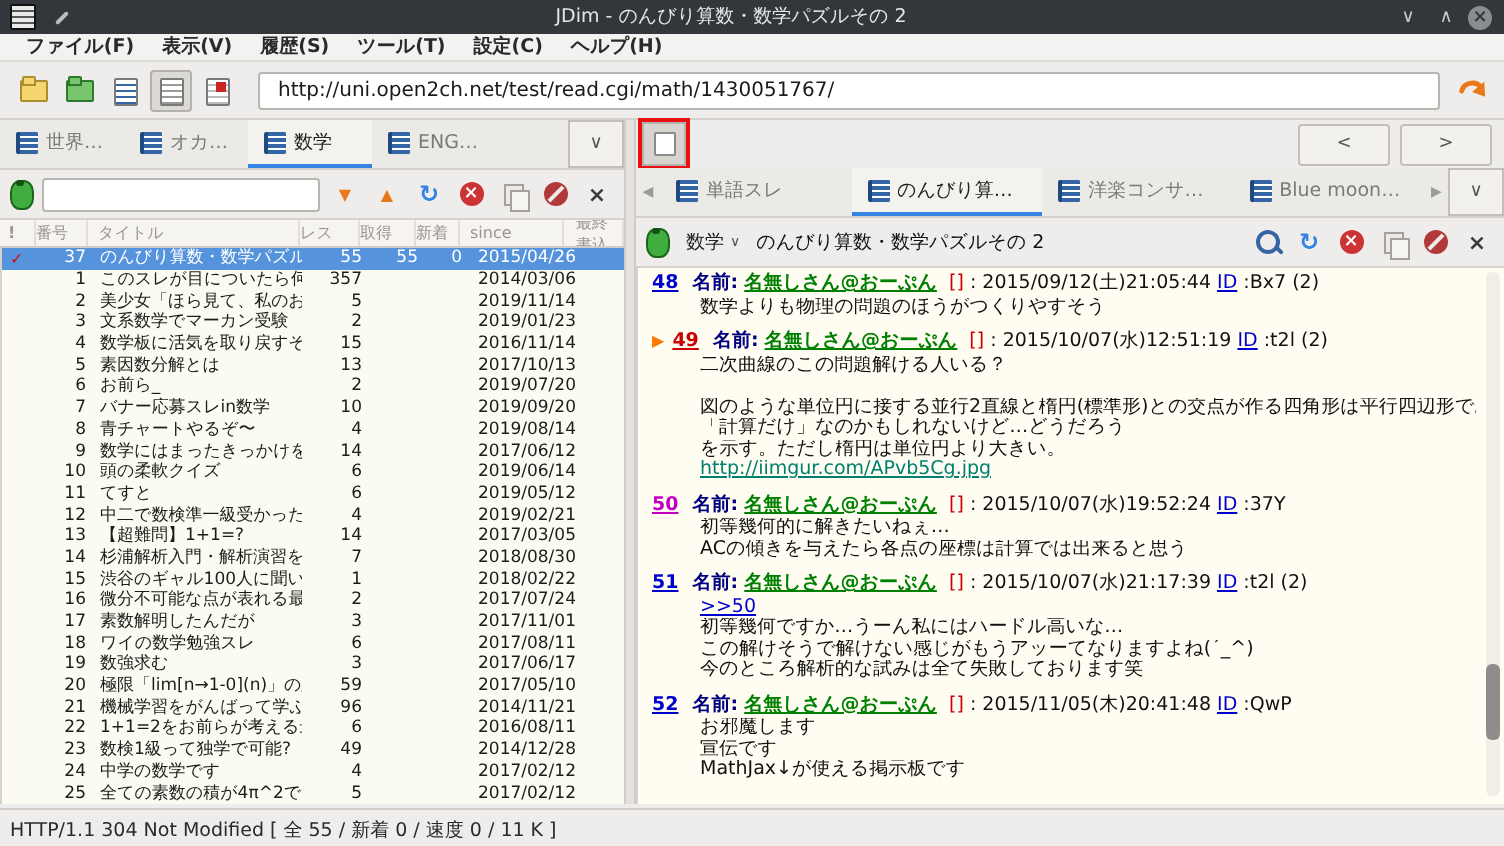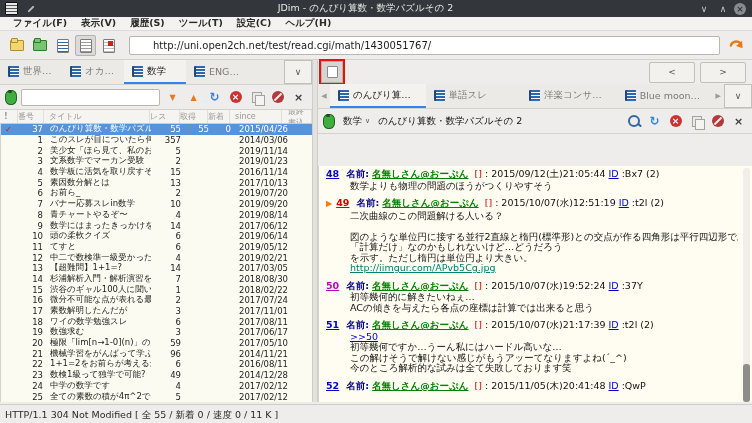"http://uni.open2ch.net/test/read.cgi/mat" .url-field { padding: 0 23px -> 0 9px }
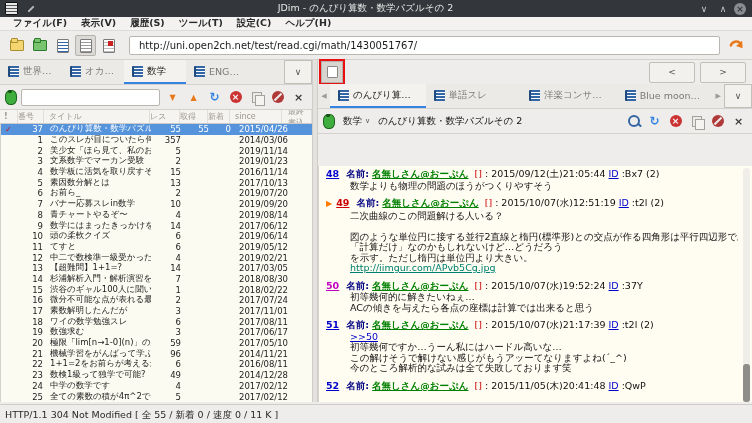"のんびり算数…" div.rtab { order: before "単語スレ" -> after "単語スレ" }
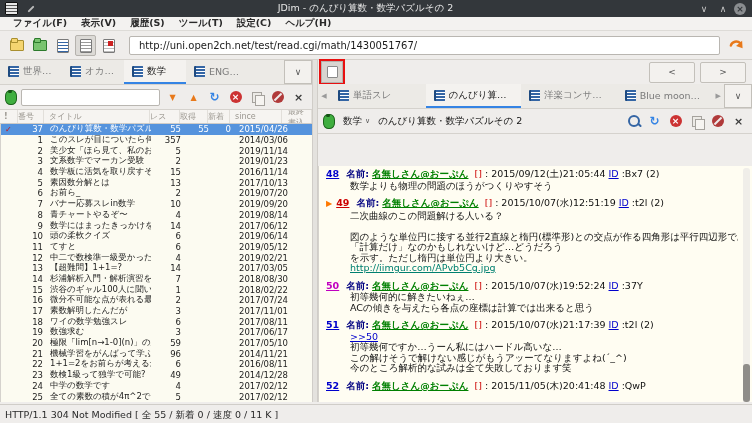"48 名前: 名無しさん@おーぷん [] :" .posts { margin-top: 32px -> none }
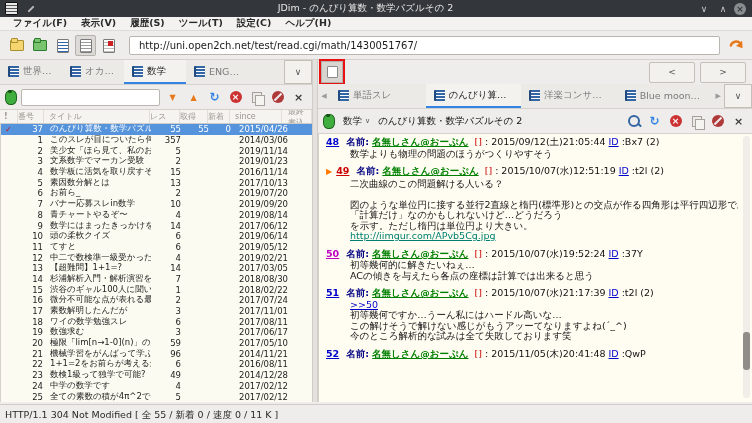"お邪魔します" div.post-body { html: none -> <div> <div>お邪魔します</div> <div>宣伝です</div> <div>MathJax↓が使える掲示板です</div> </div> }
